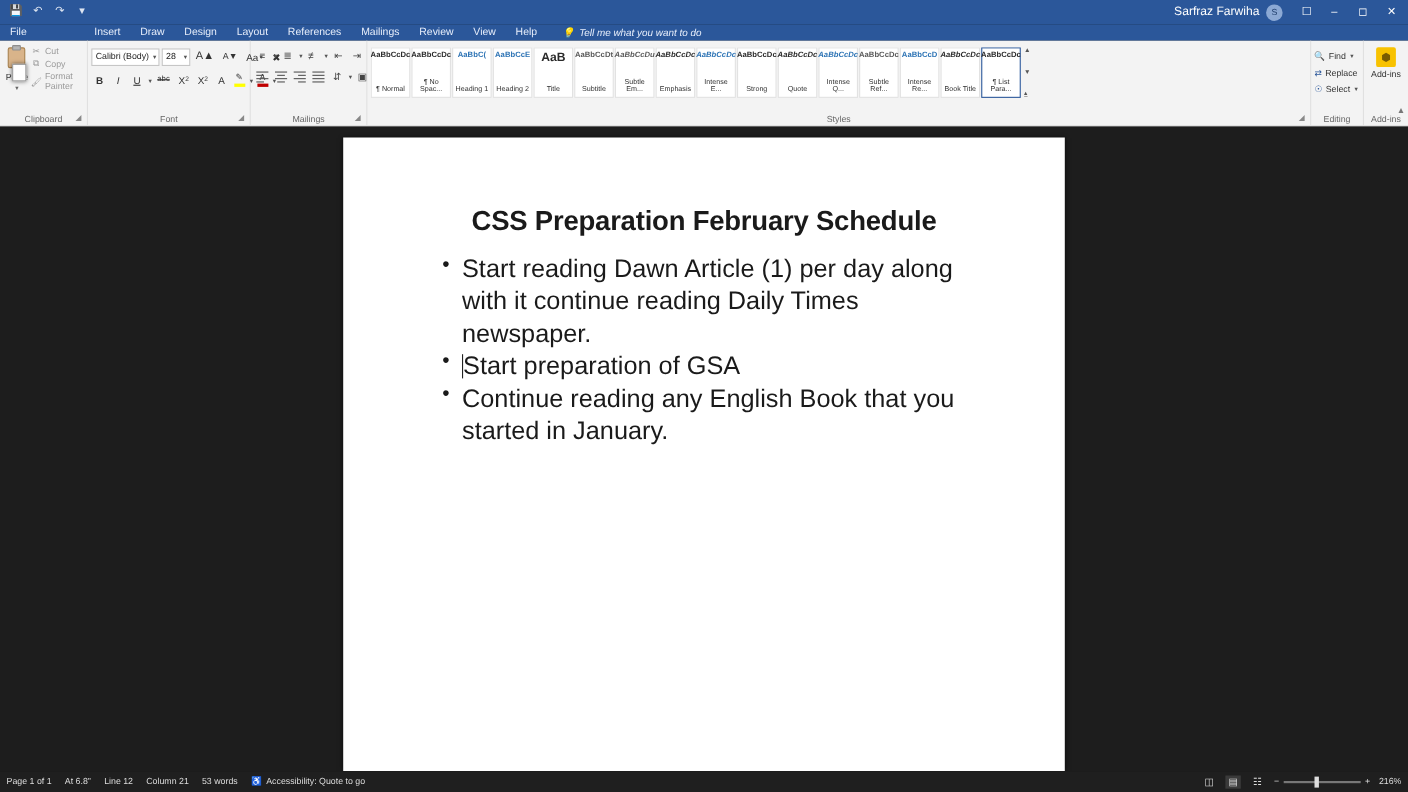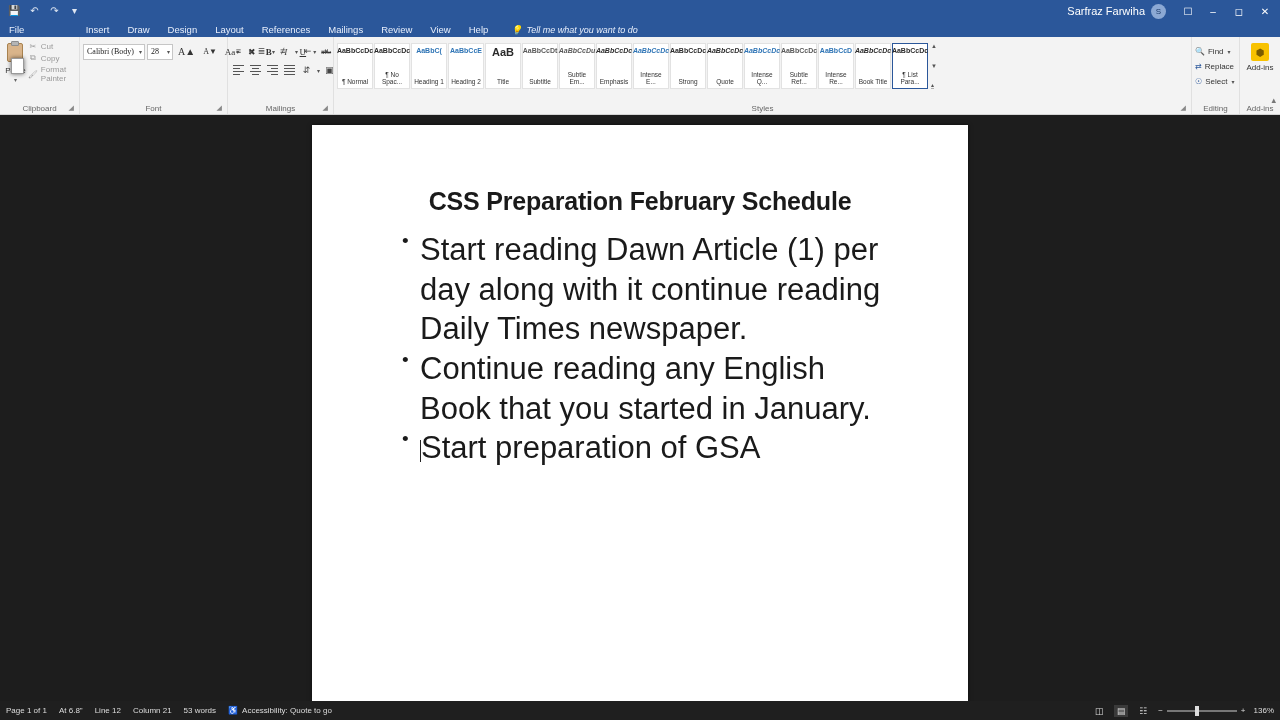"Calibri (Body)" div.grp-body { flex-direction: row -> column; font-family: Liberation Serif, serif -> none }
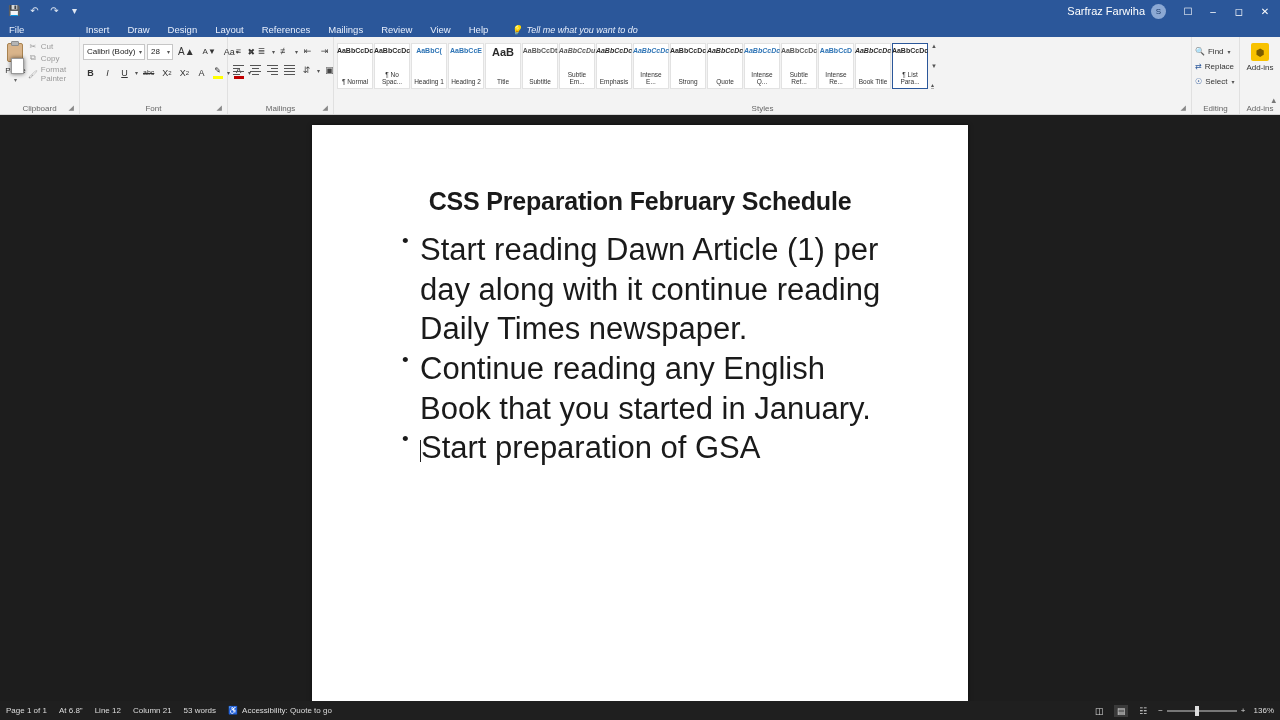"Start reading Dawn Article (1)" ul.bullets li { font-size: 31px -> 23px }
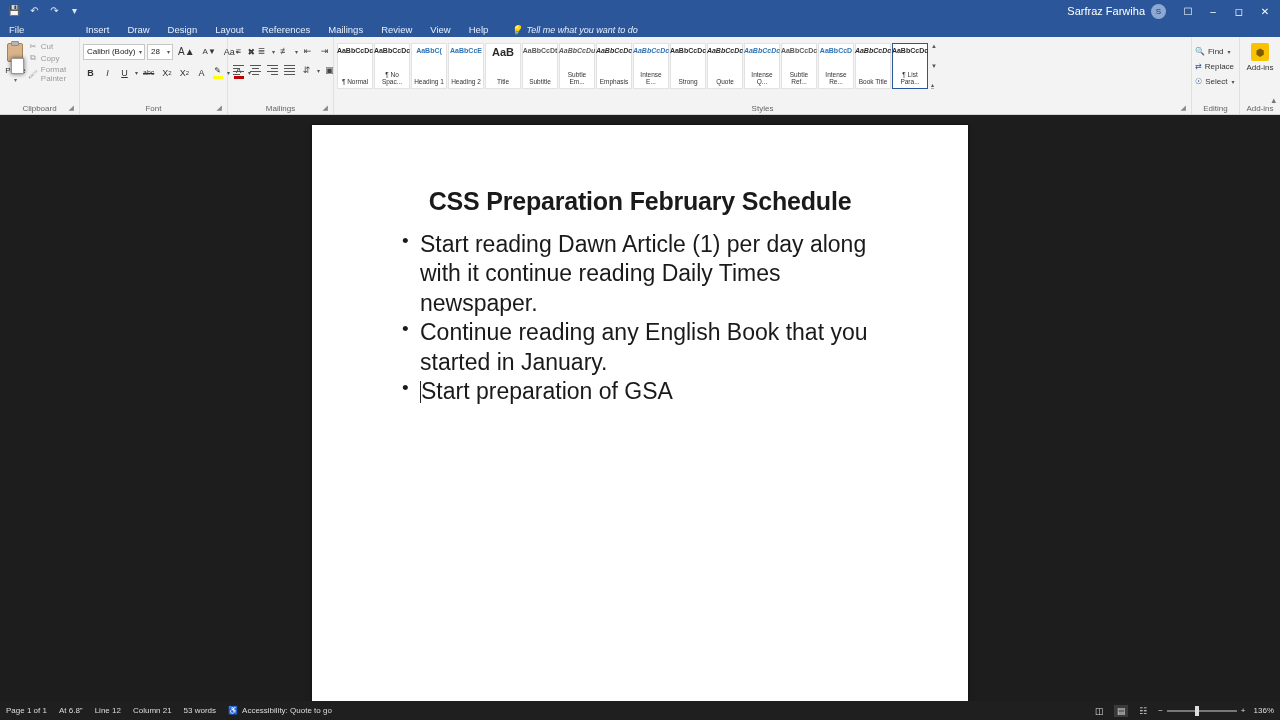"Continue reading any English Book" li { order: before "Start preparation of GSA" -> after "Start preparation of GSA" }
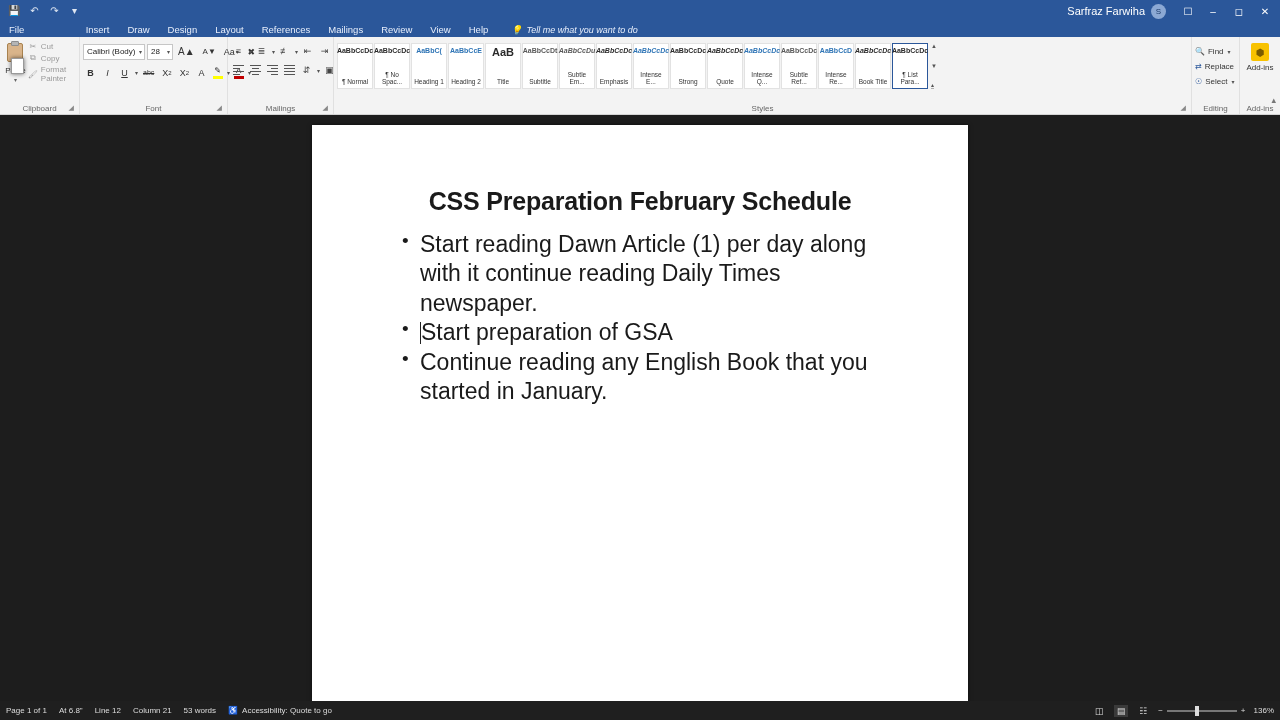"136%" span { text: 136% -> 216% }
